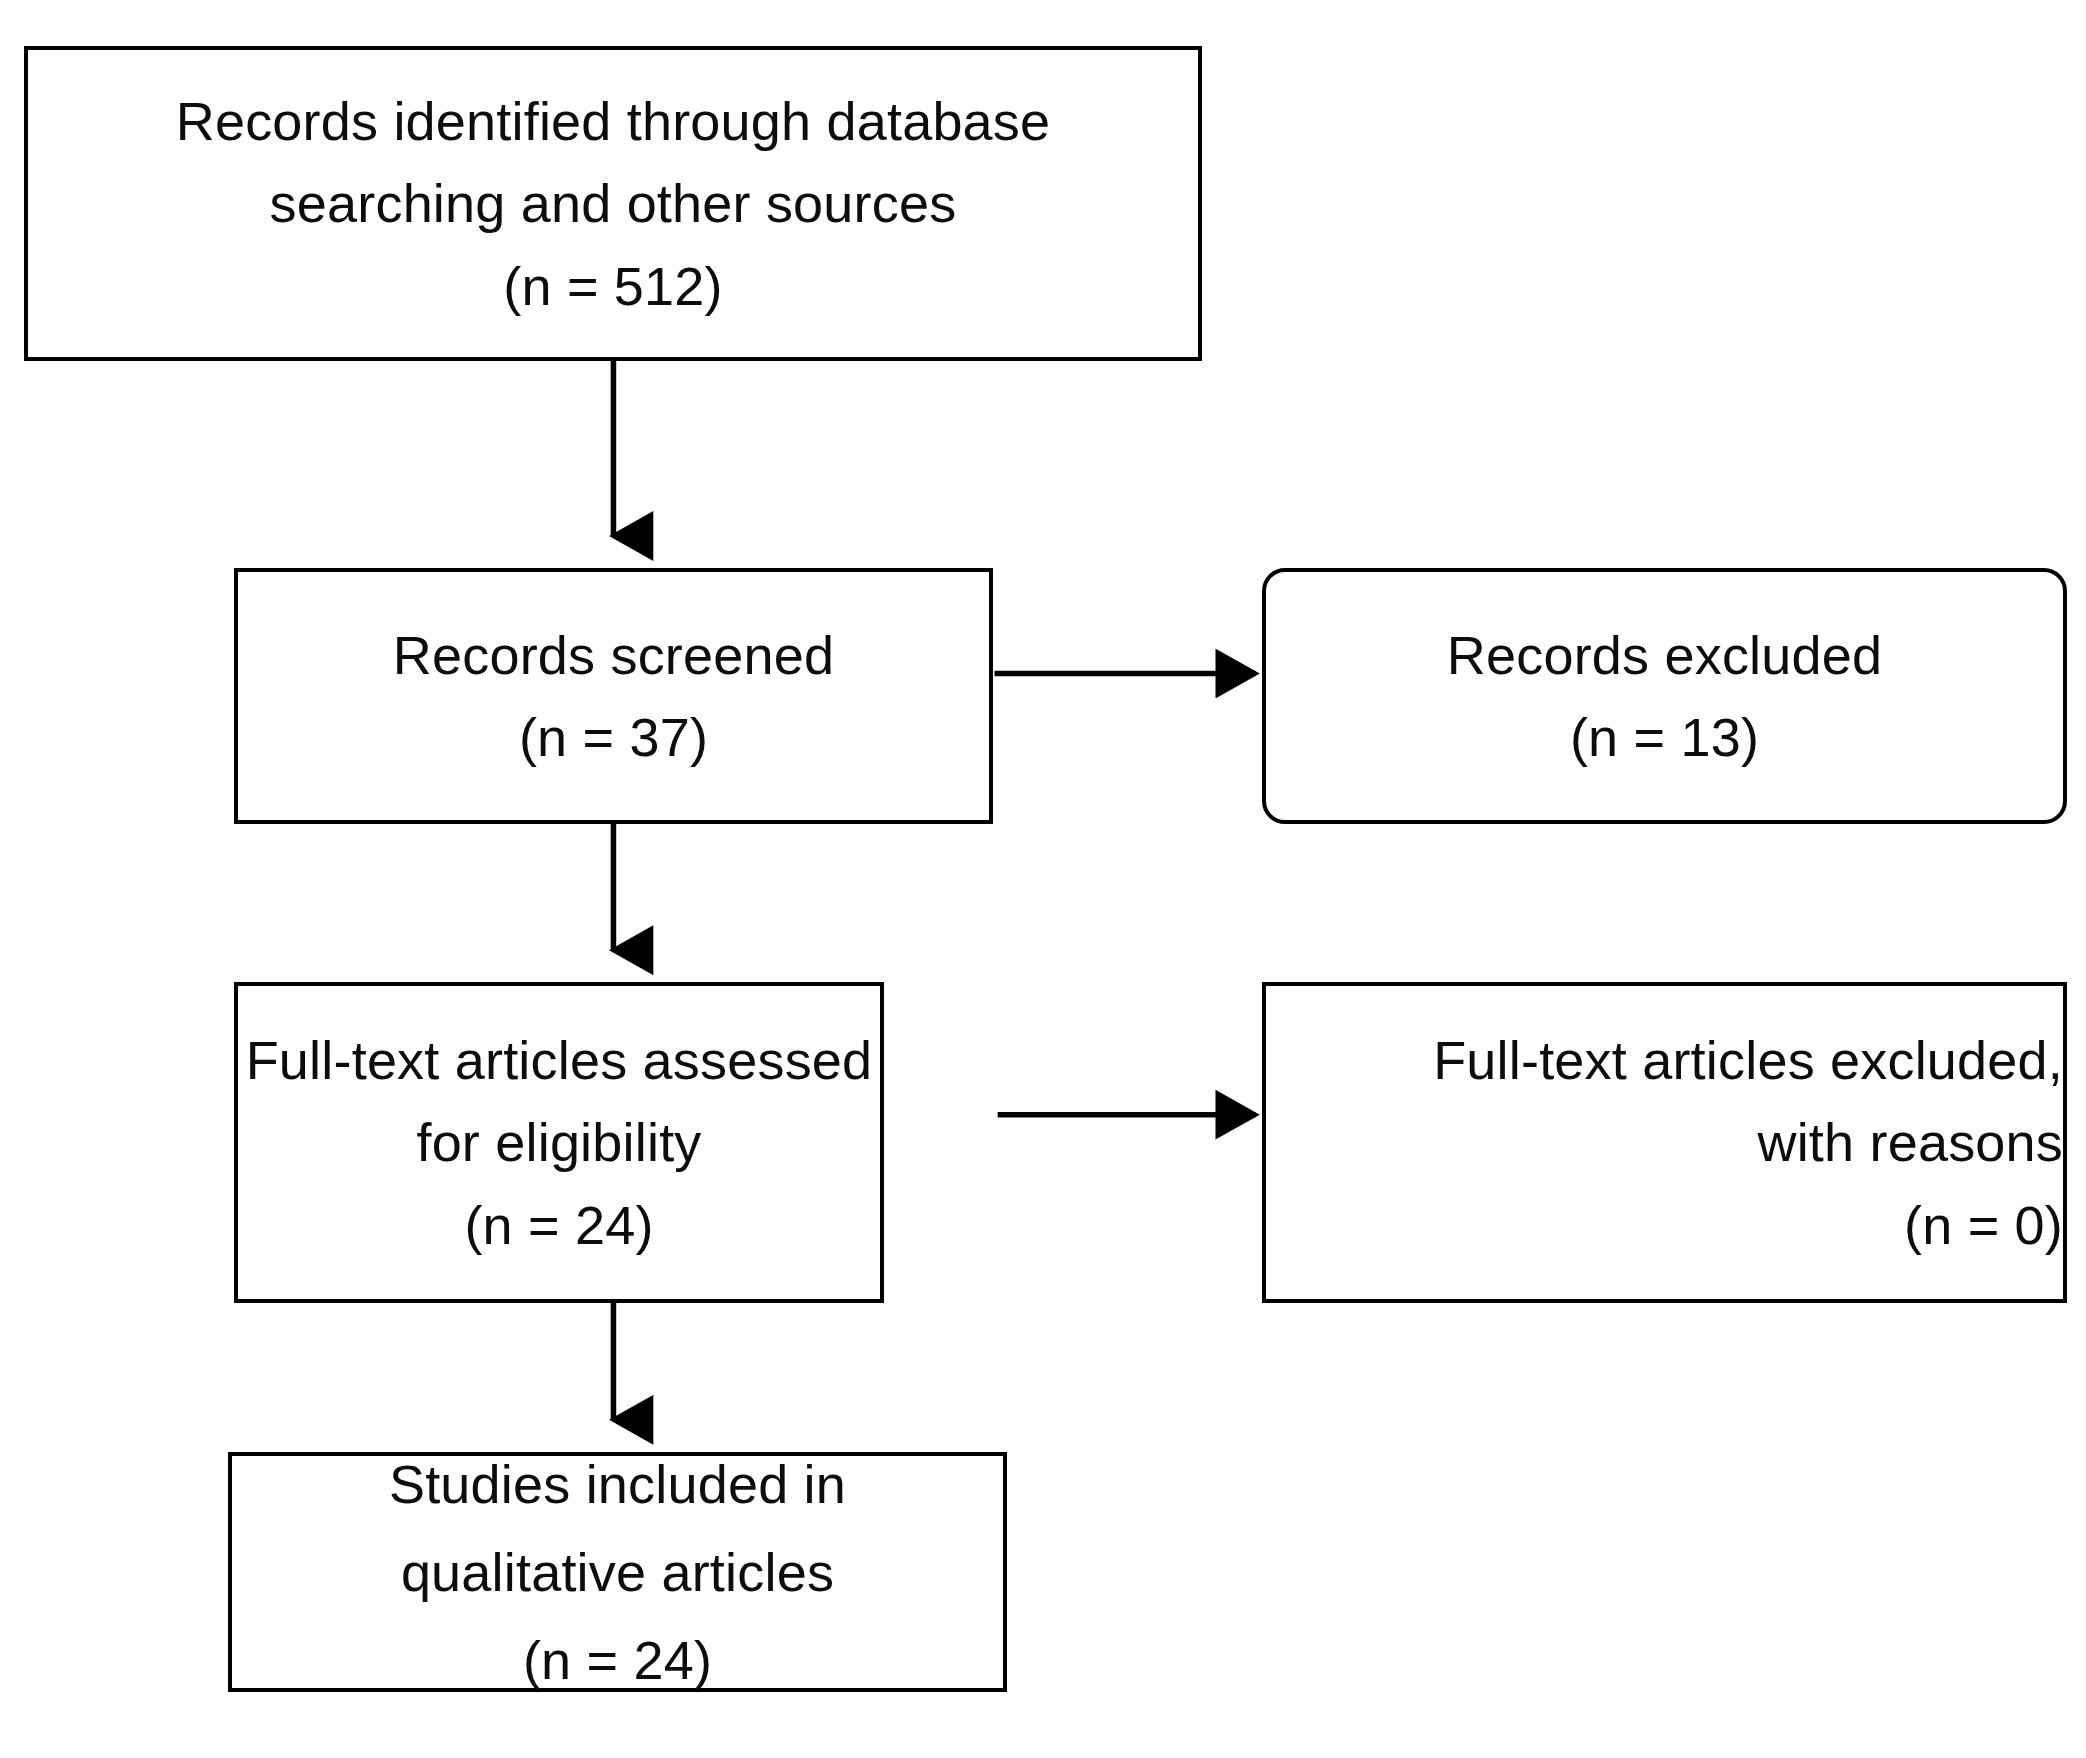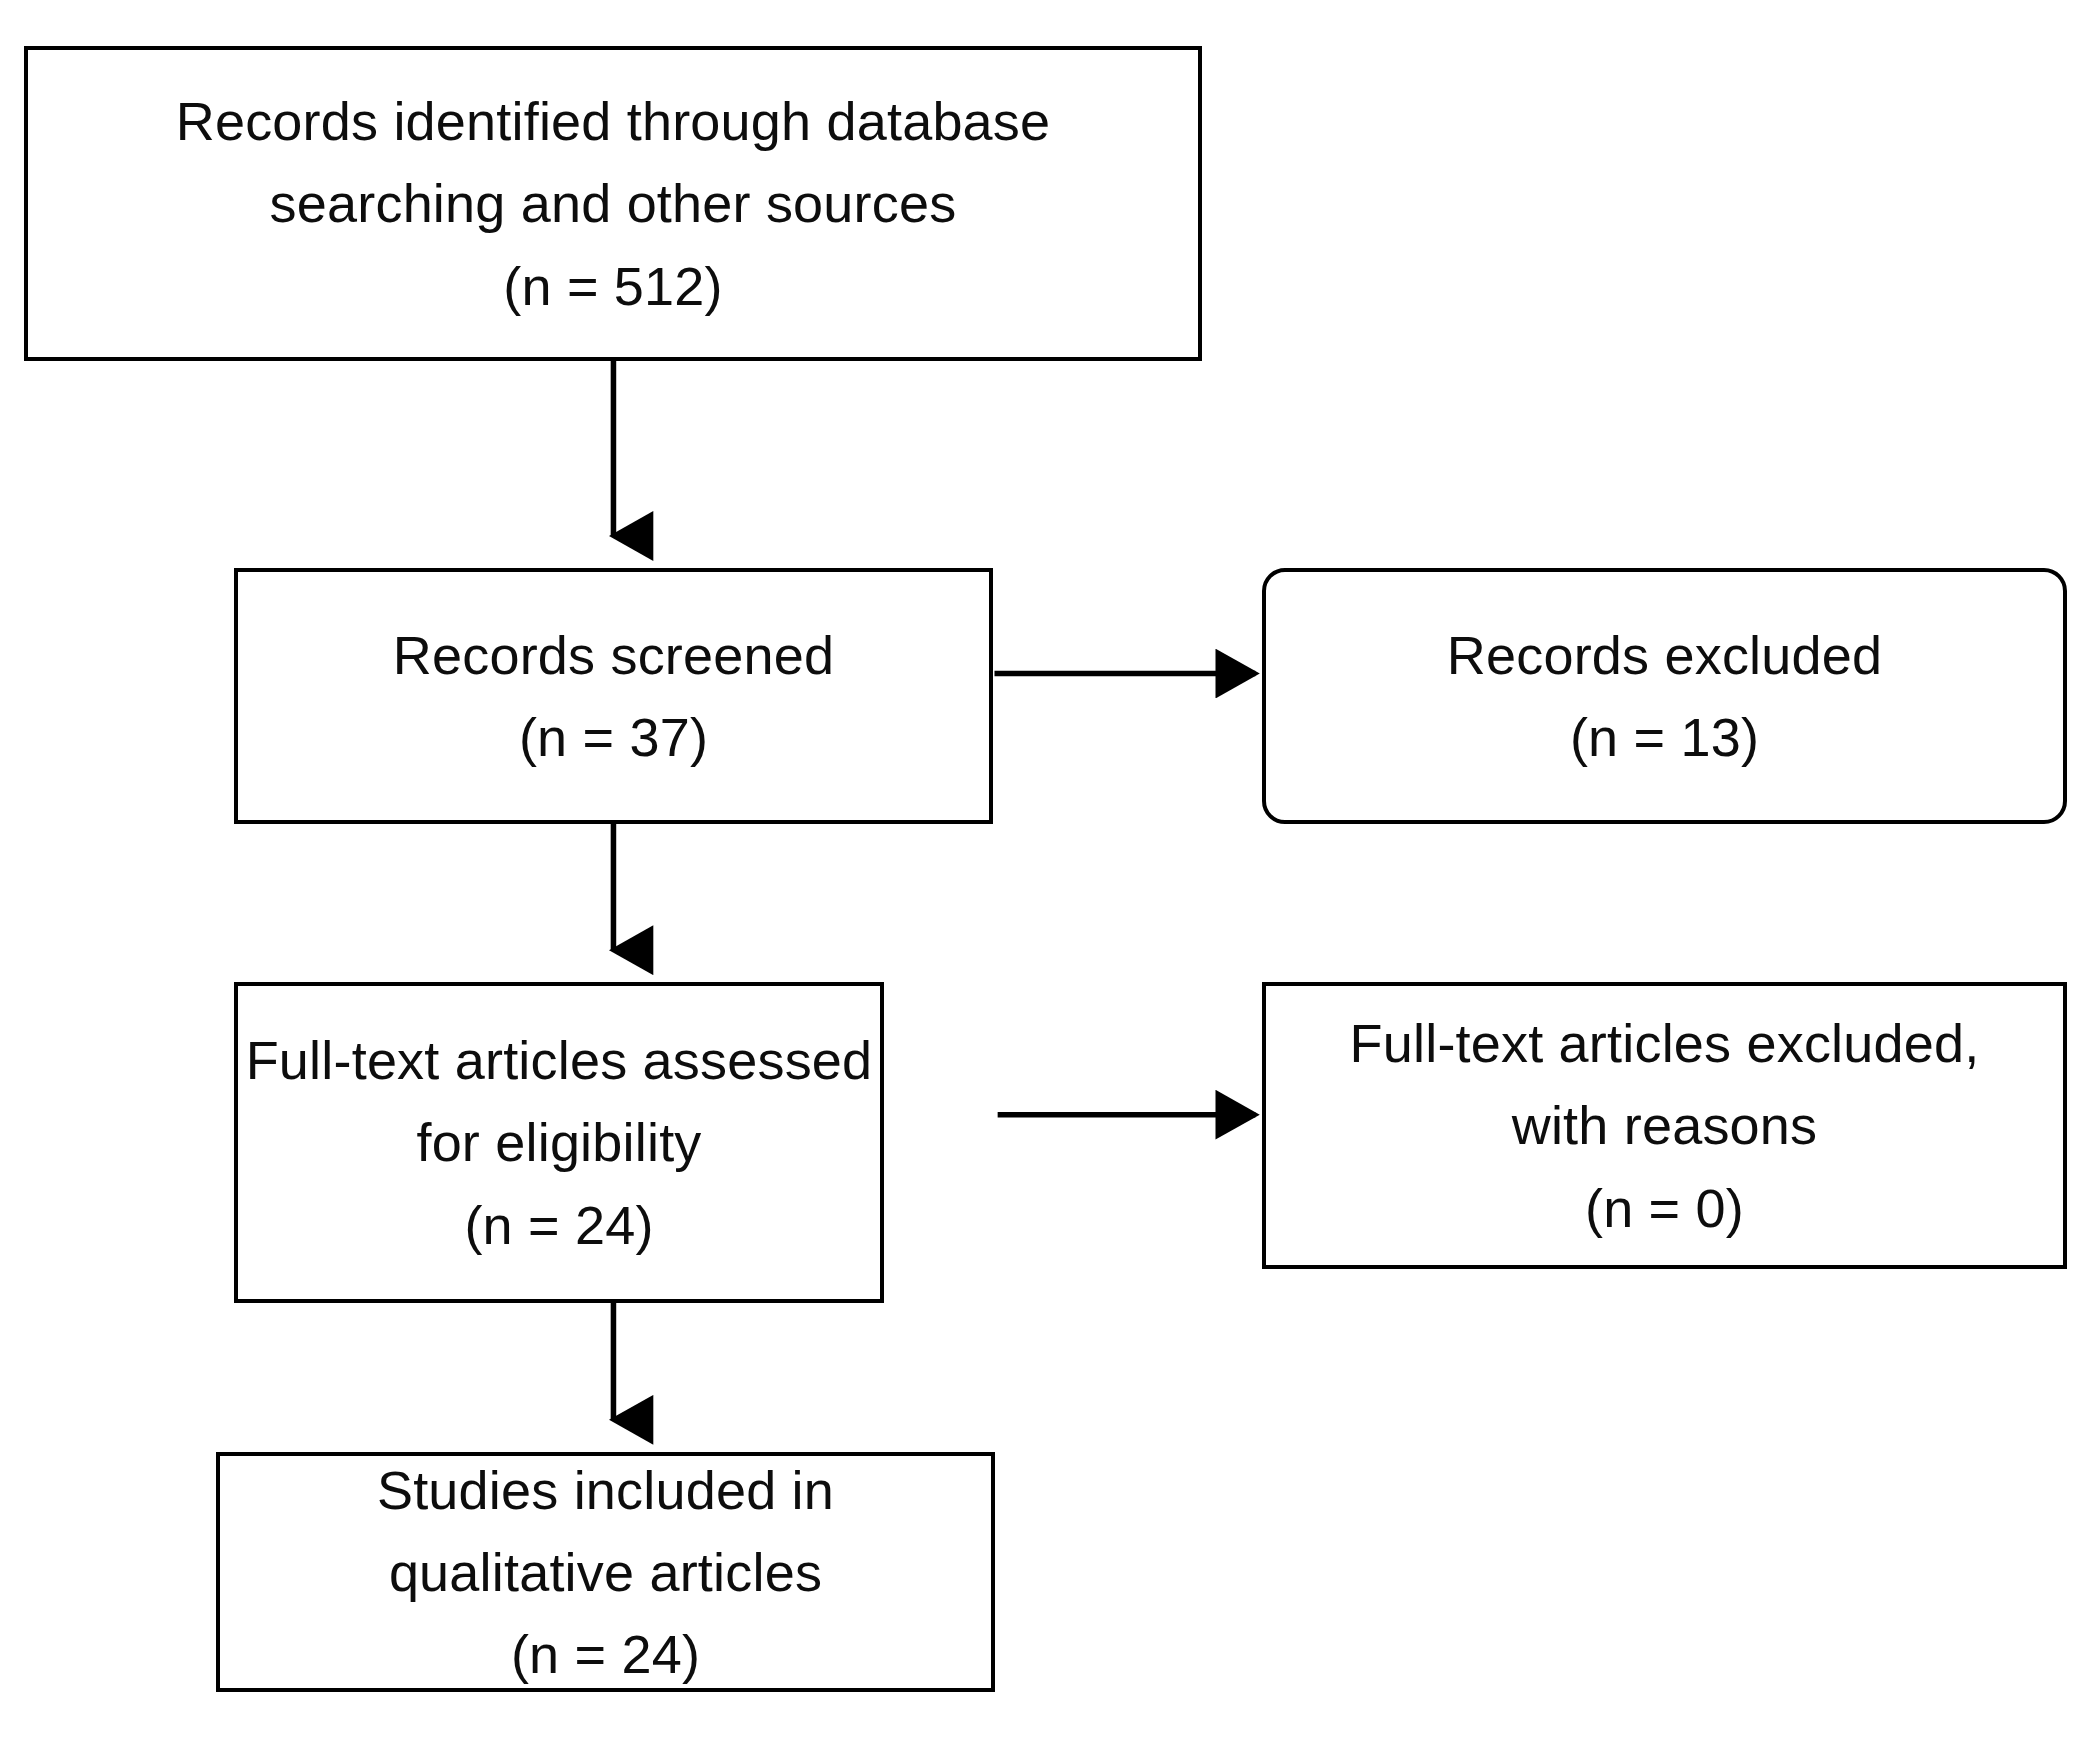"Full-text articles excluded," #box-ft-excl { align-items: none -> flex-end; height: 287px -> 321px }
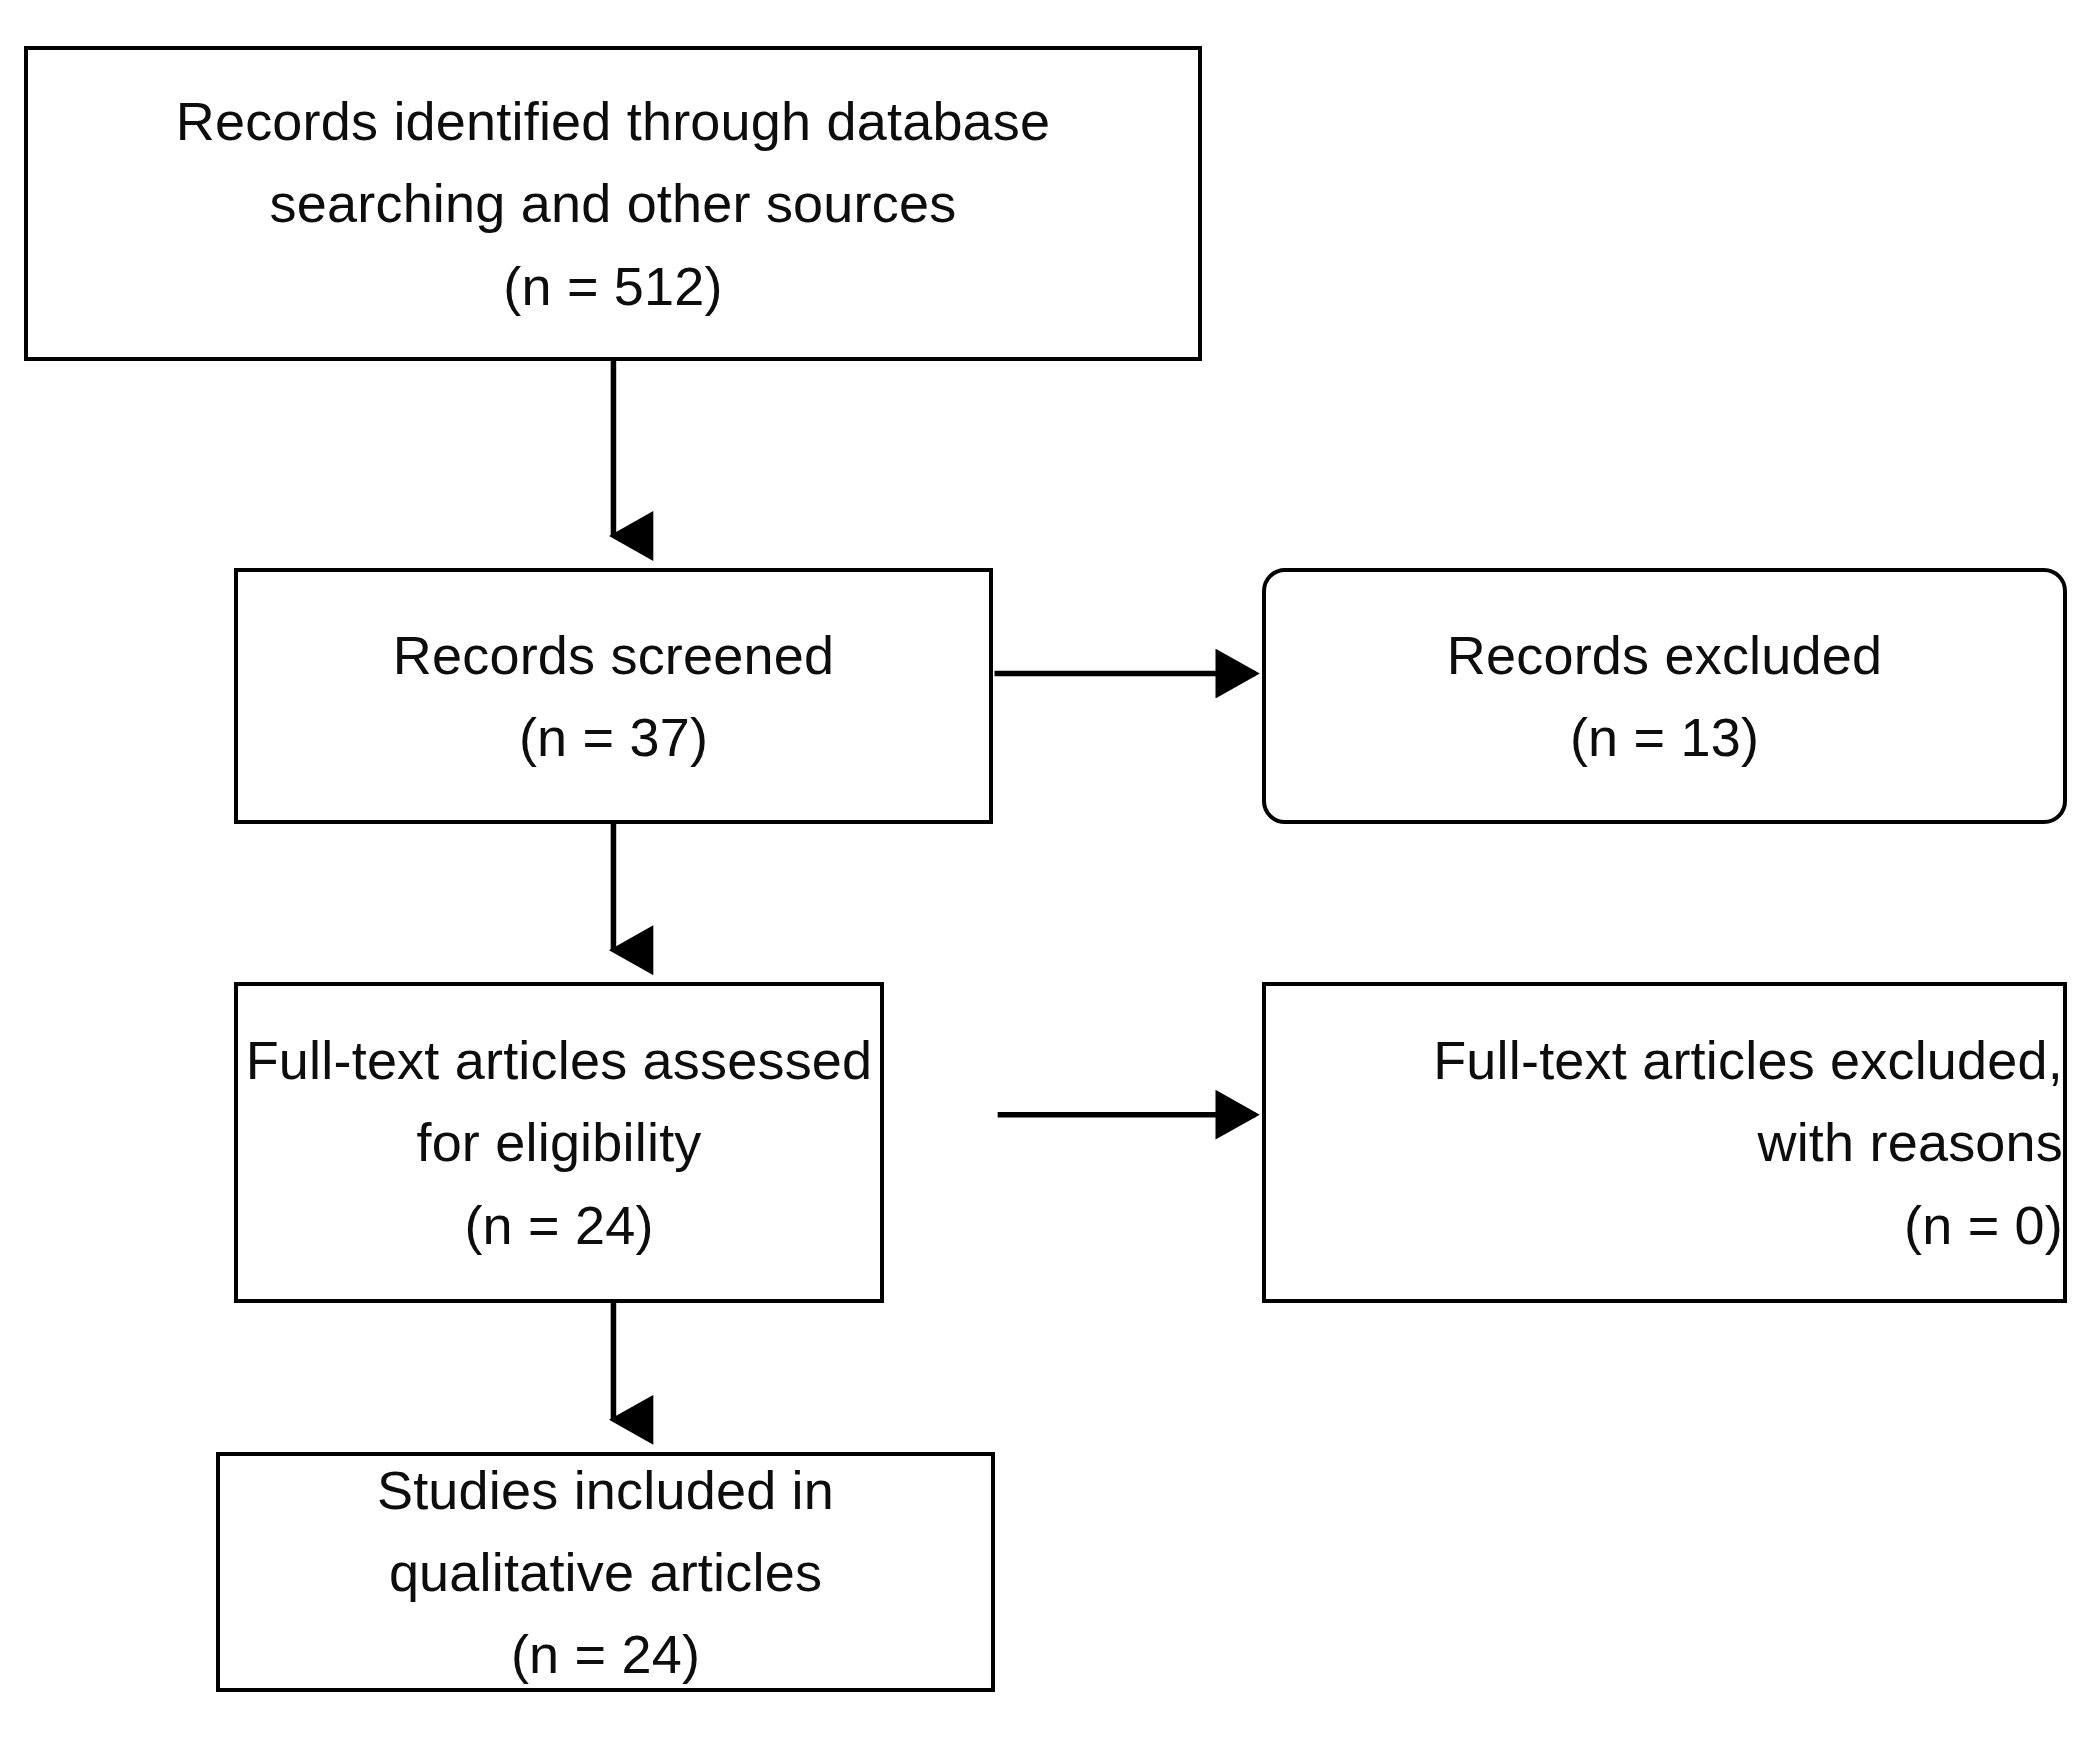"Studies included in" #box-included { gap: none -> 6px; left: 216px -> 228px }
